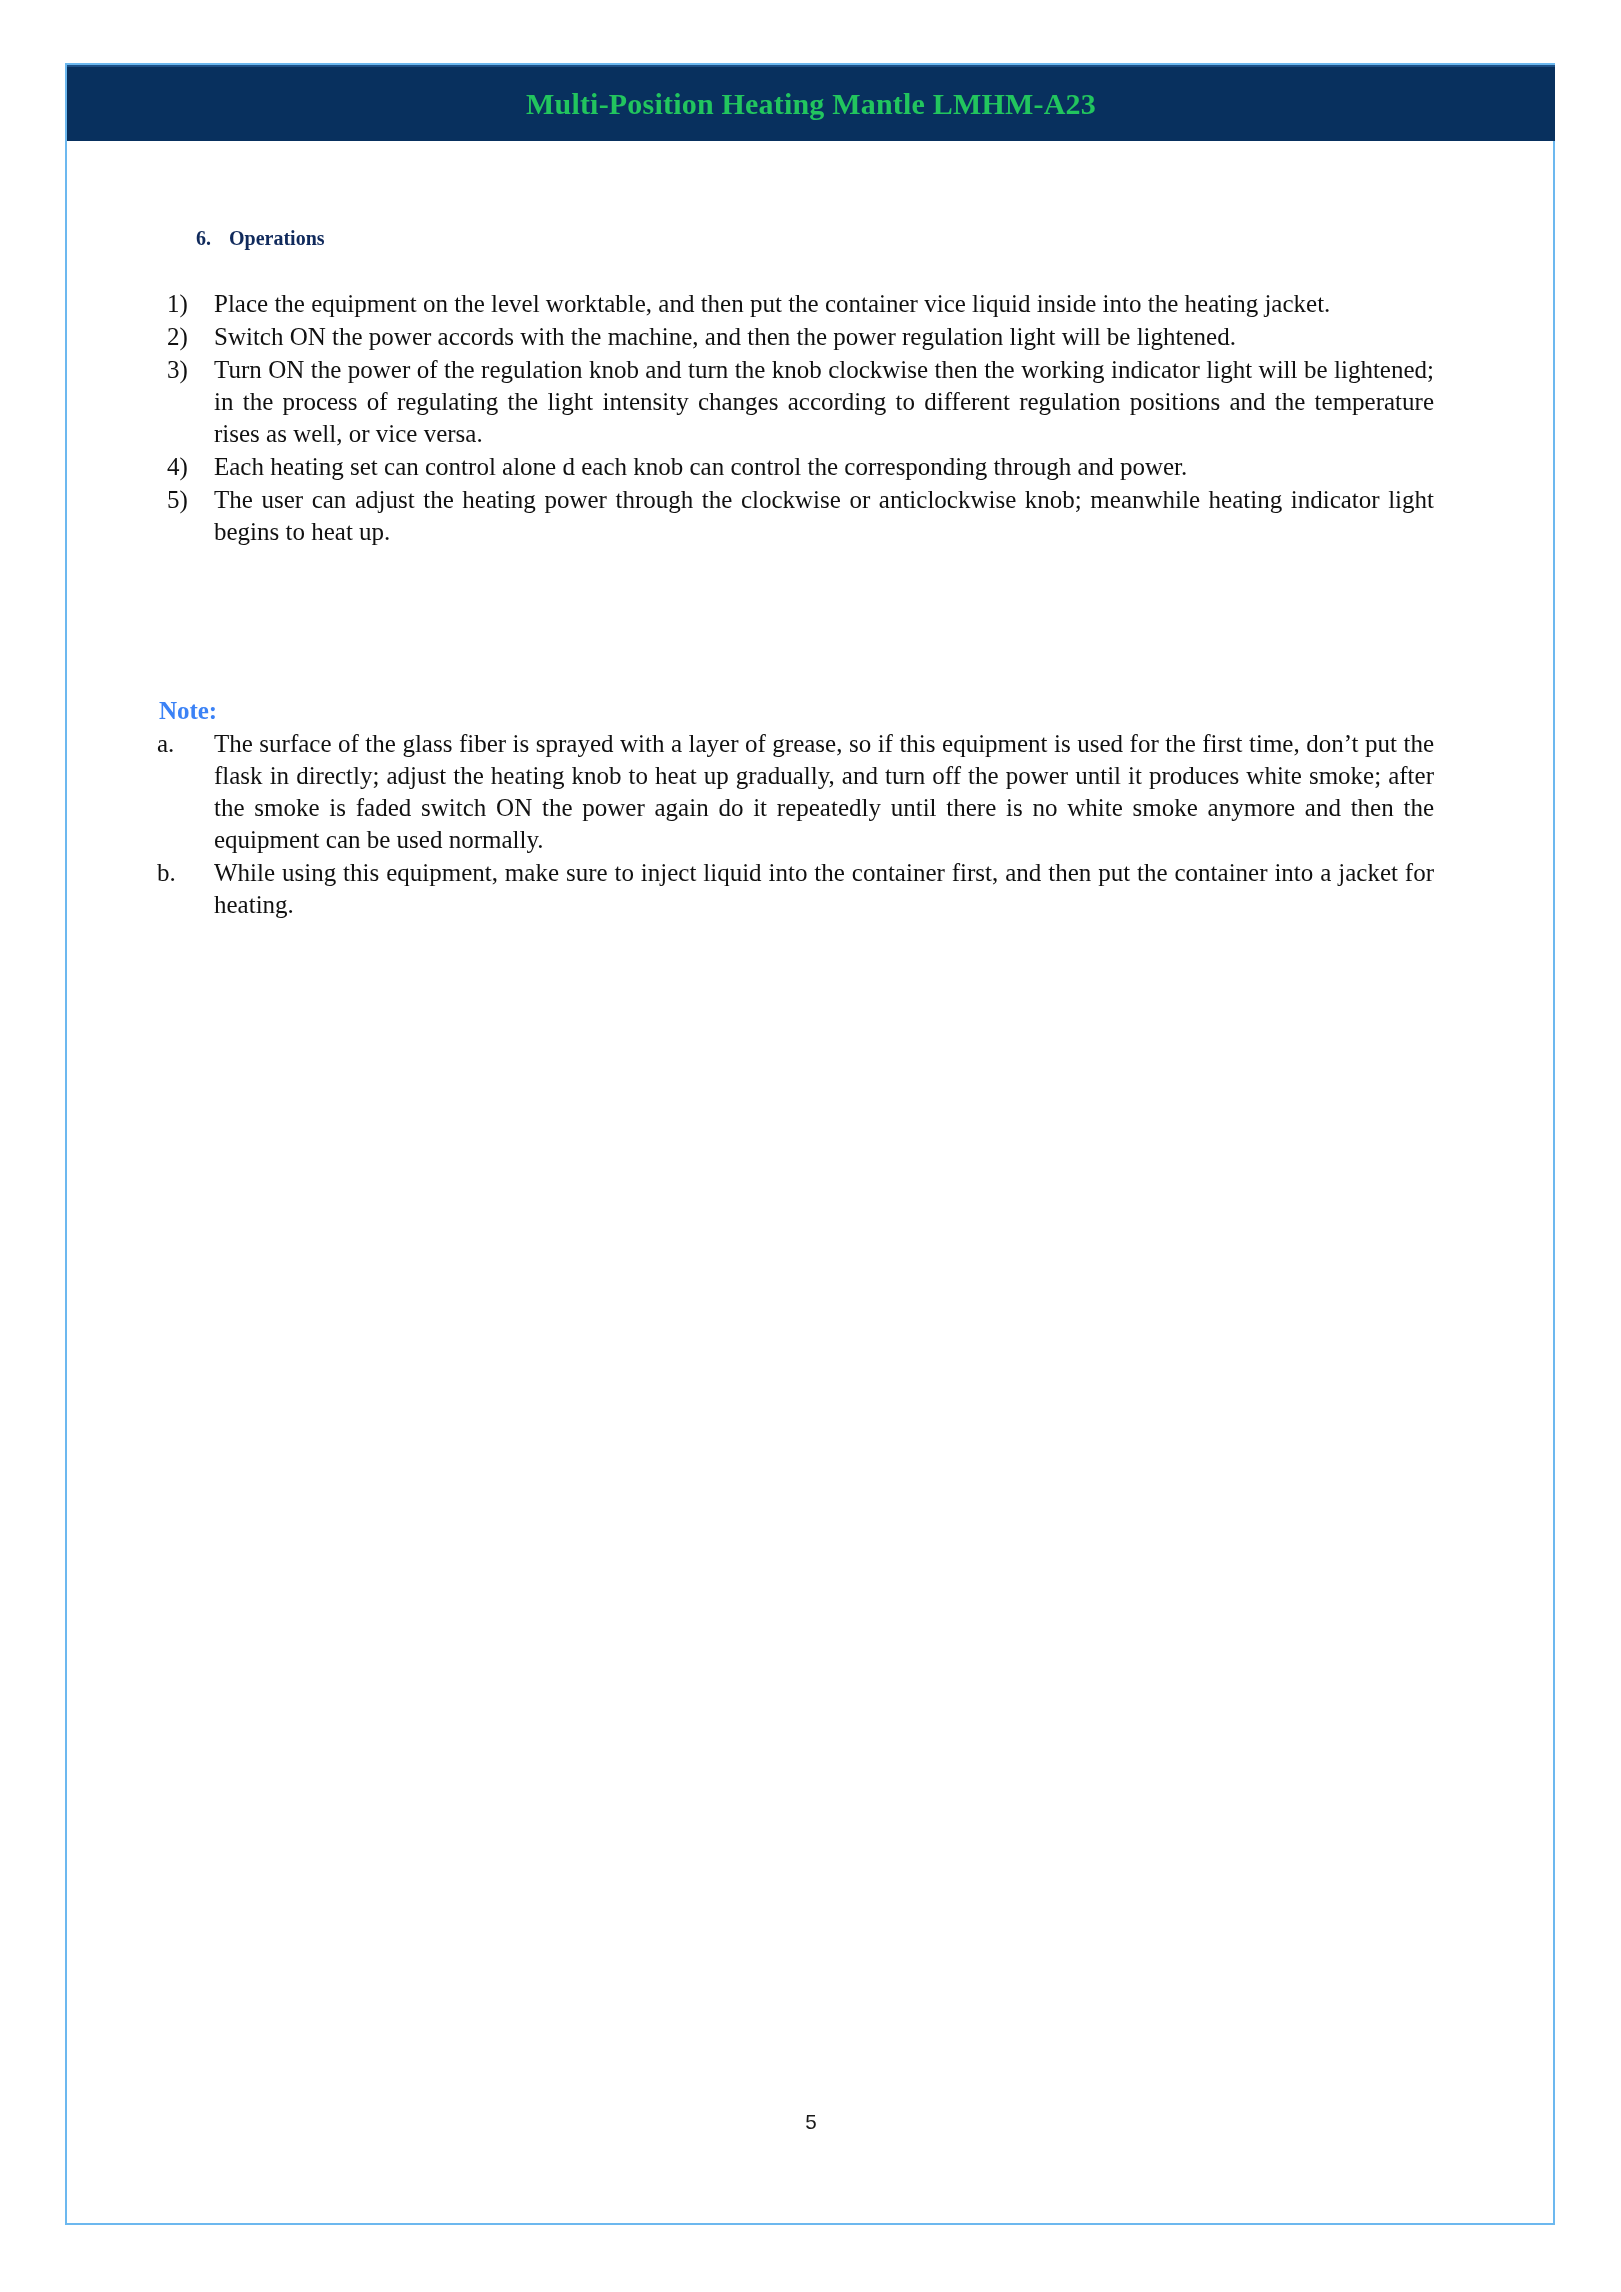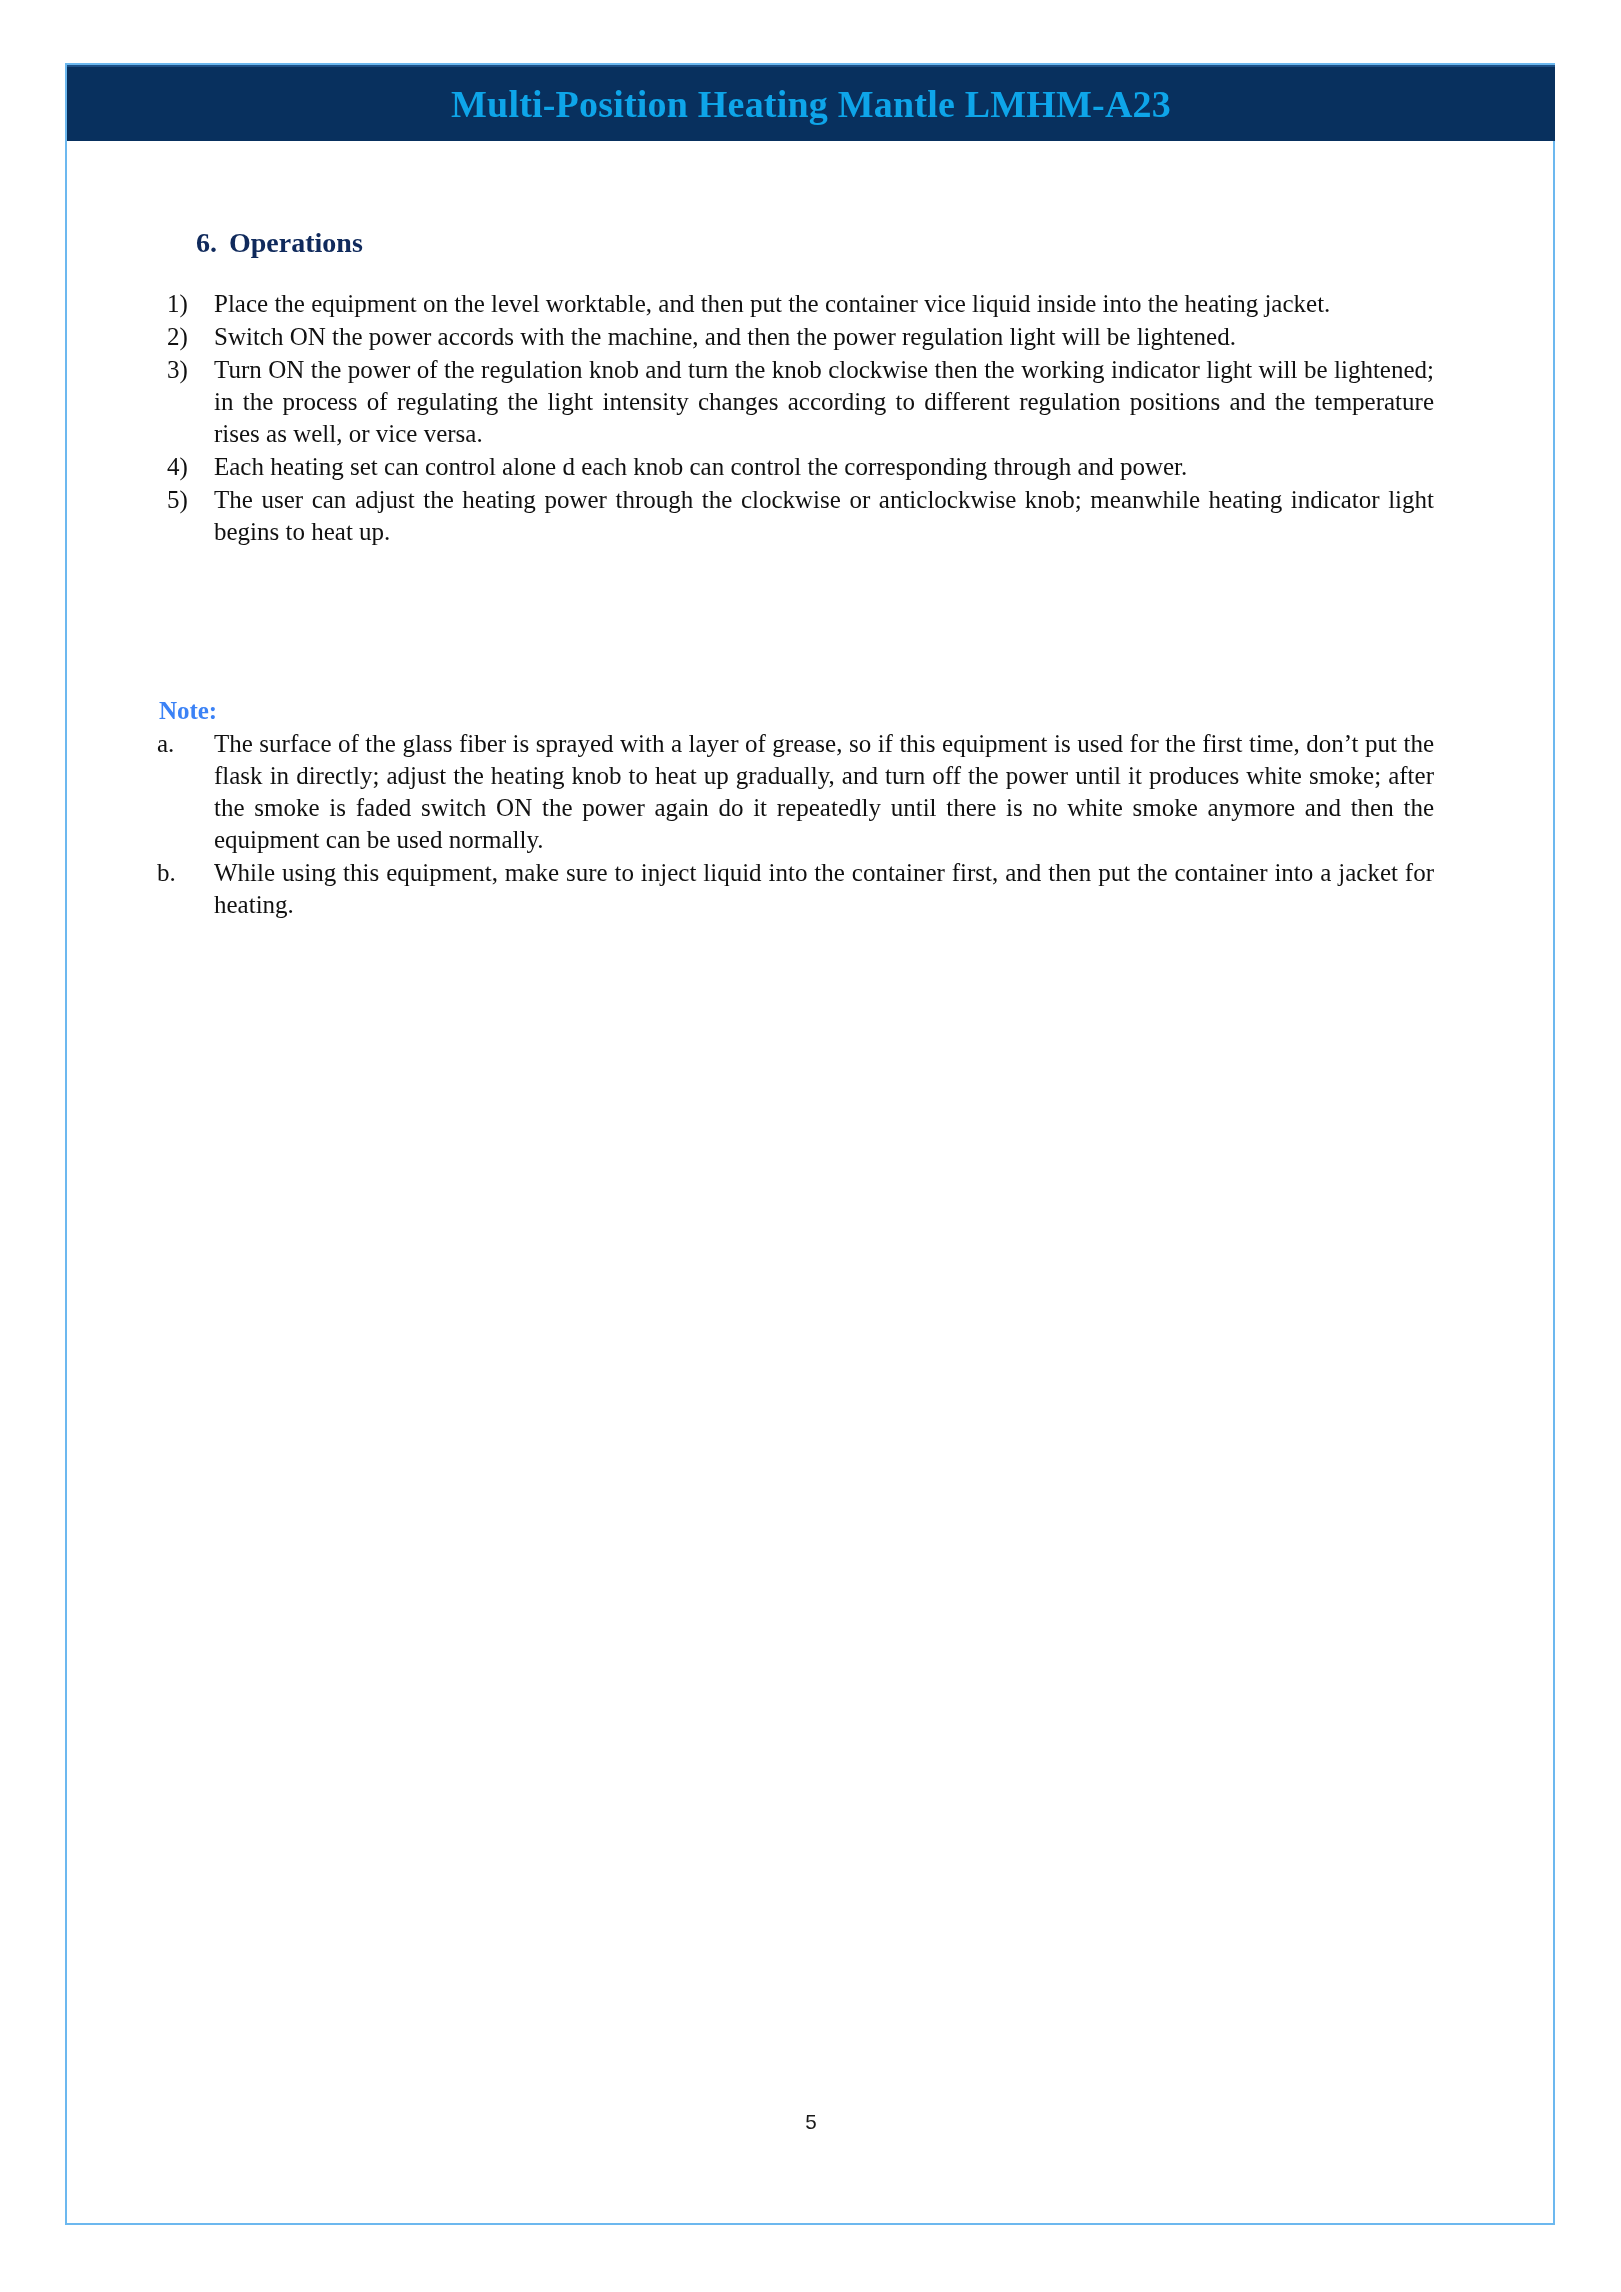"Multi-Position Heating Mantle LMHM-A23" .doc-header-title { color: #0ea5e9 -> #22c55e; font-size: 38px -> 30px }
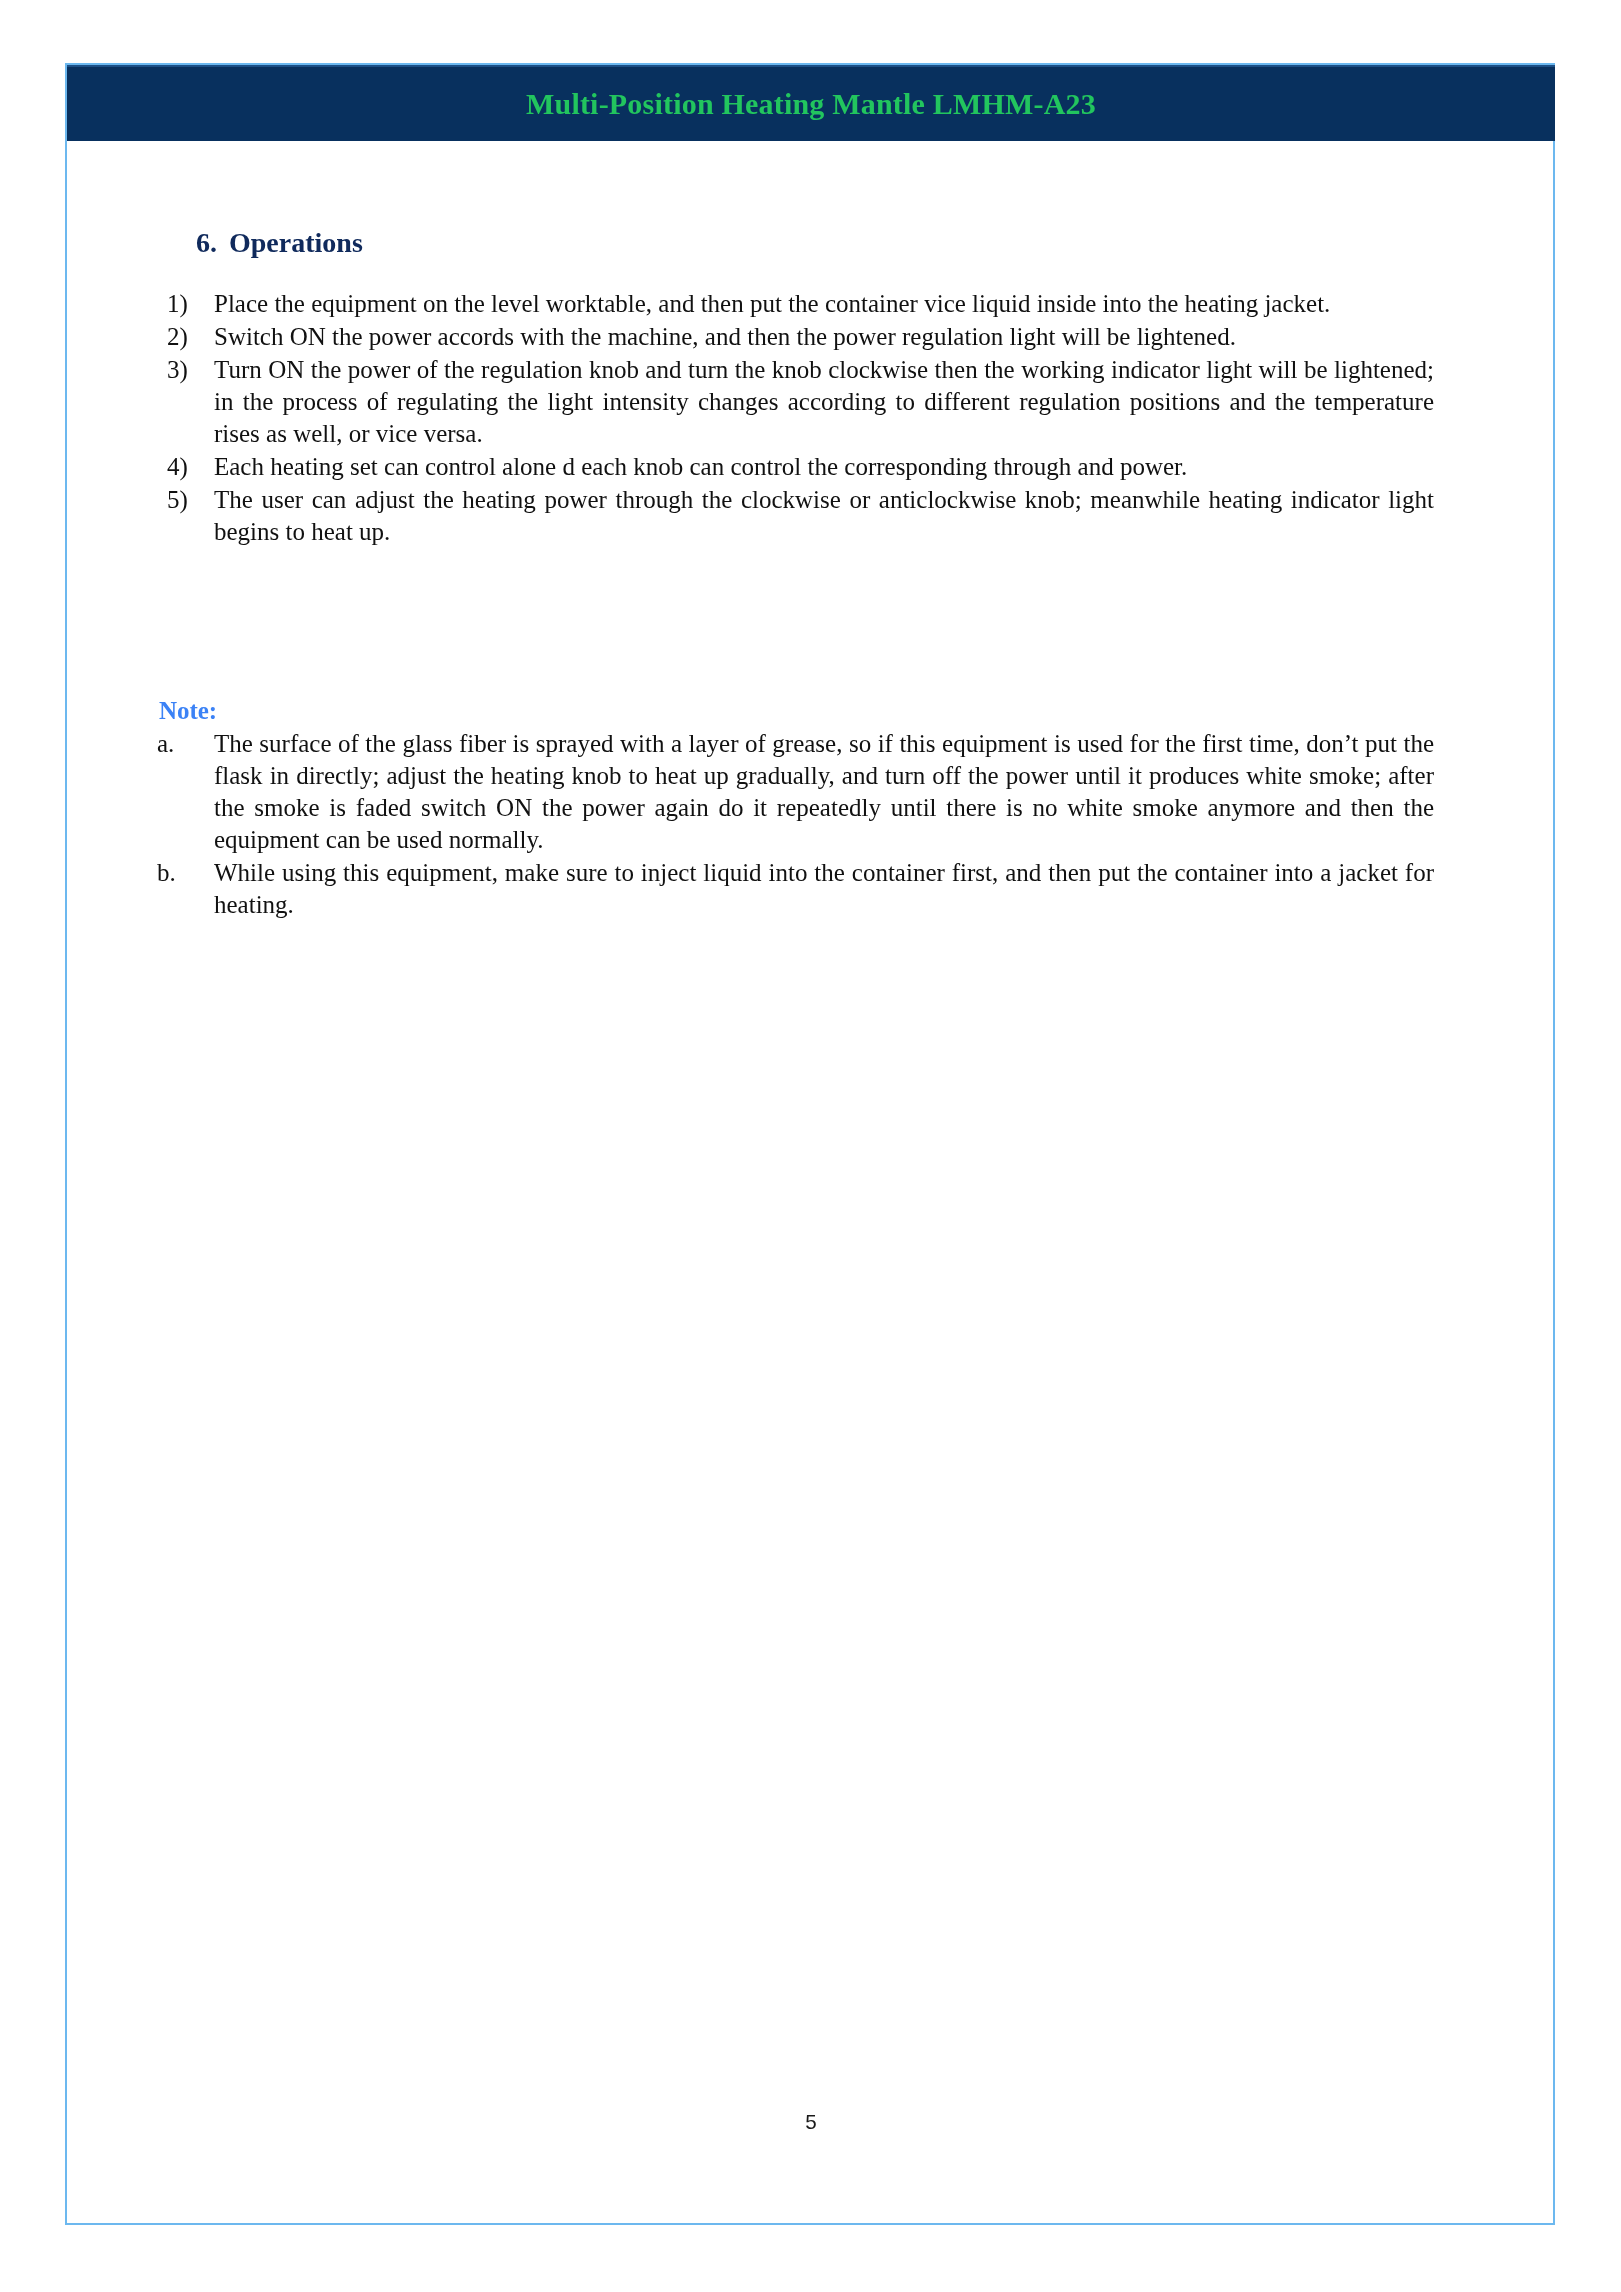"6. Operations" .section-heading { font-size: 28px -> 20px }
